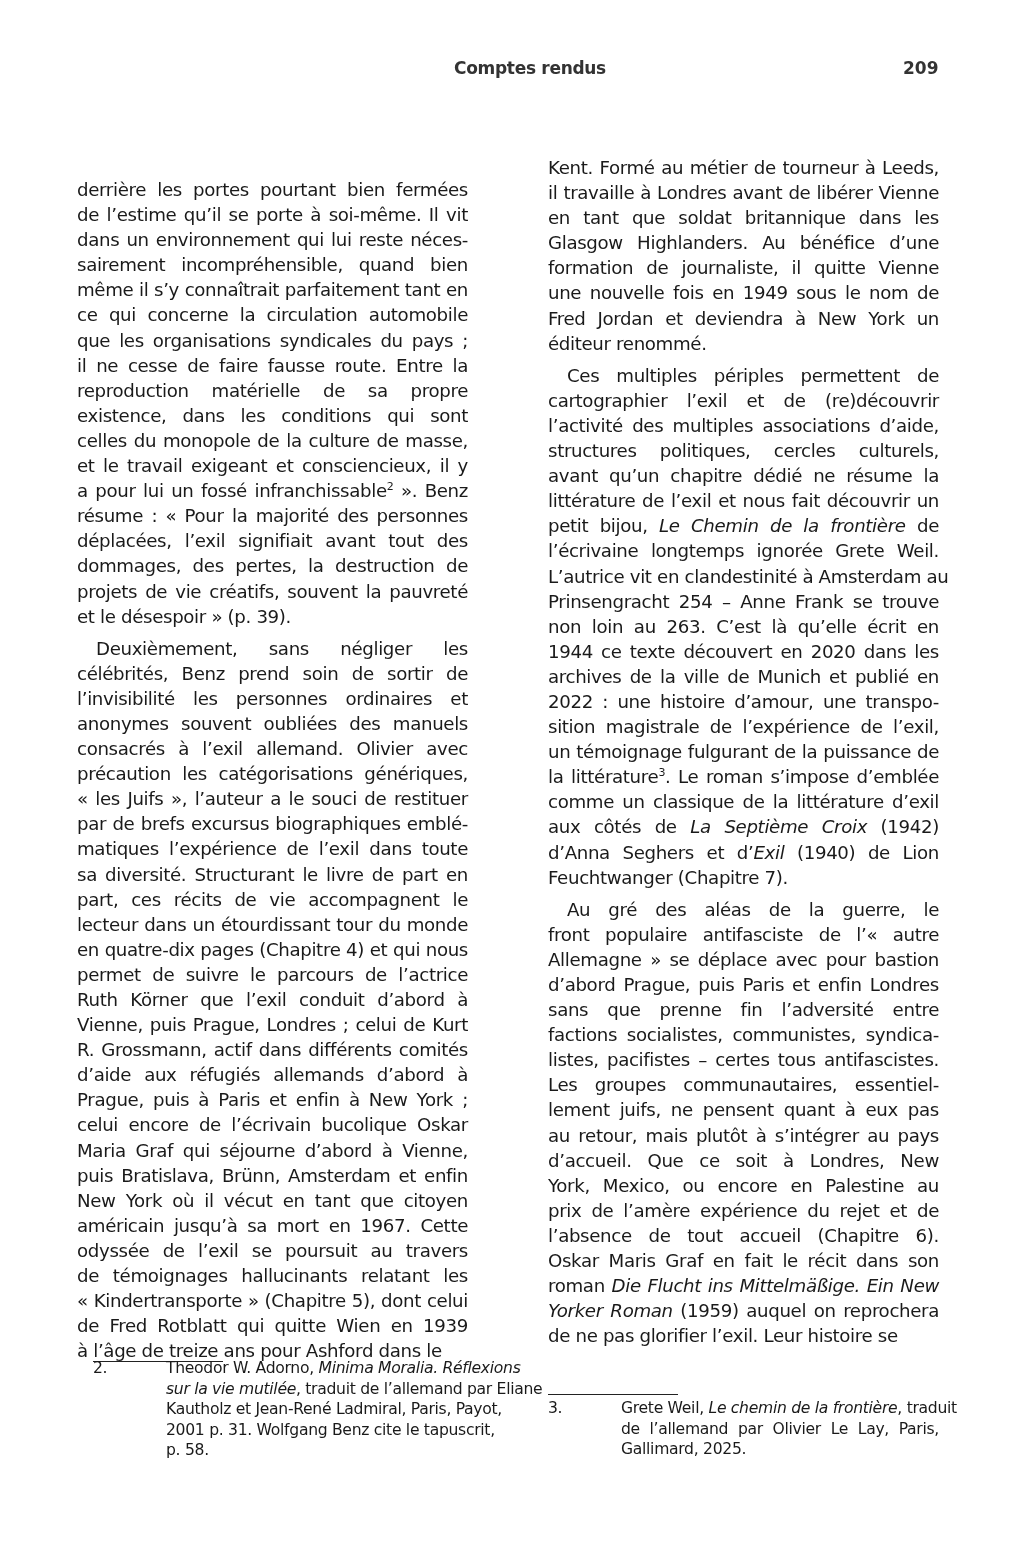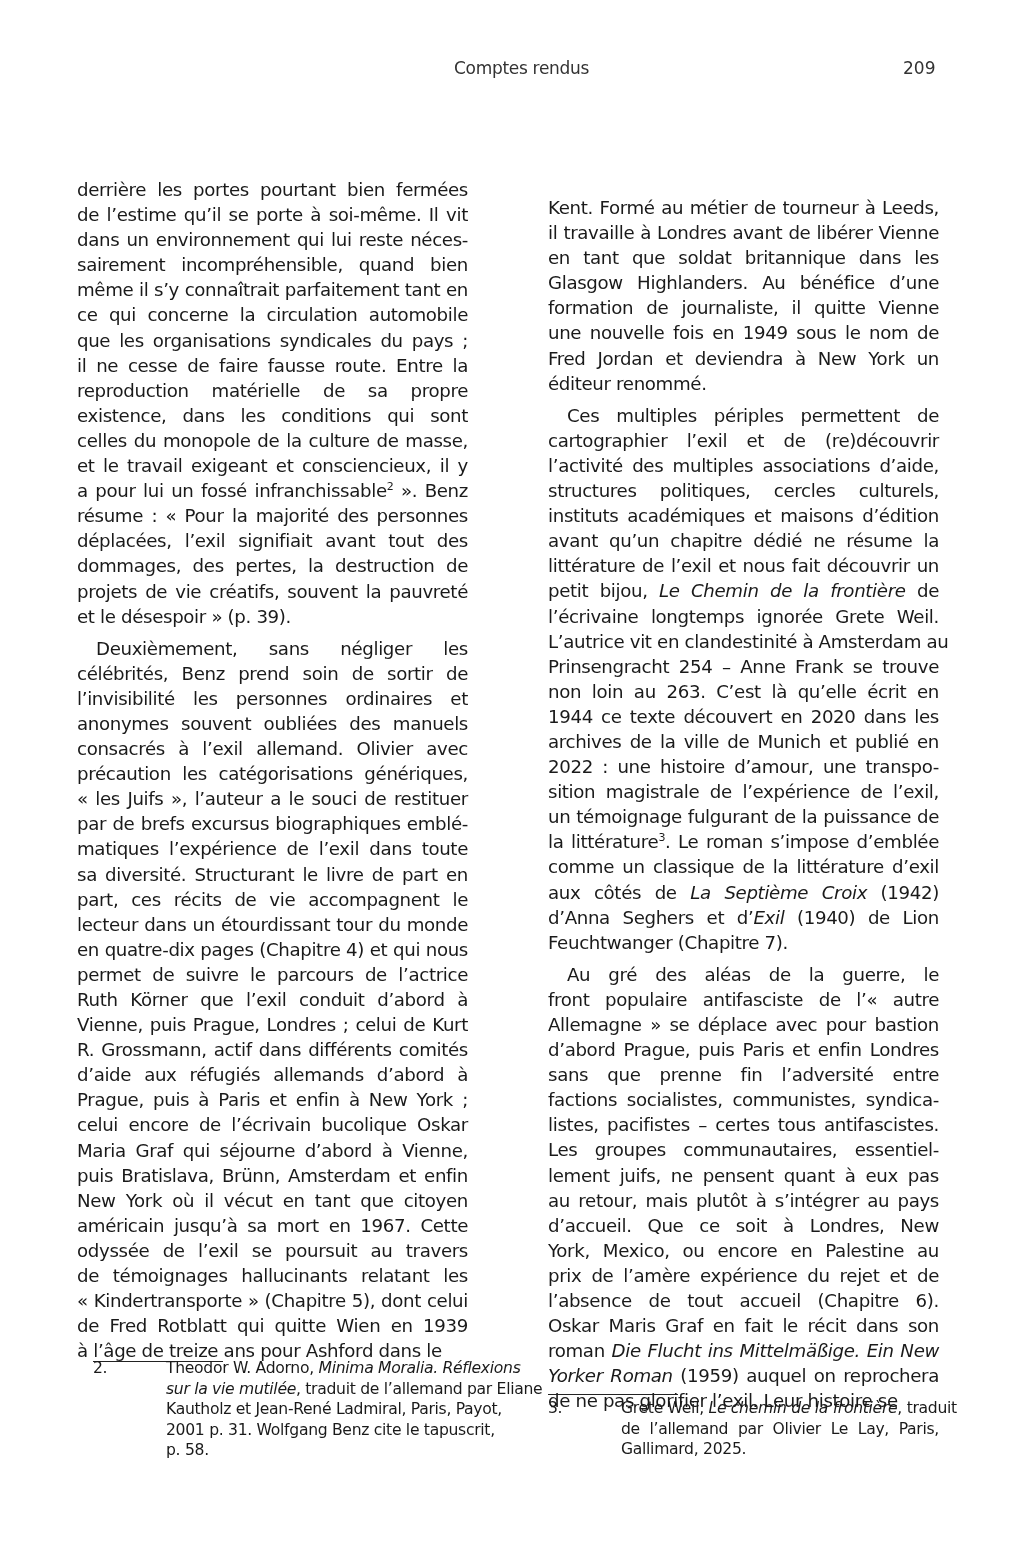"Comptes rendus" .running-head { font-weight: none -> bold }
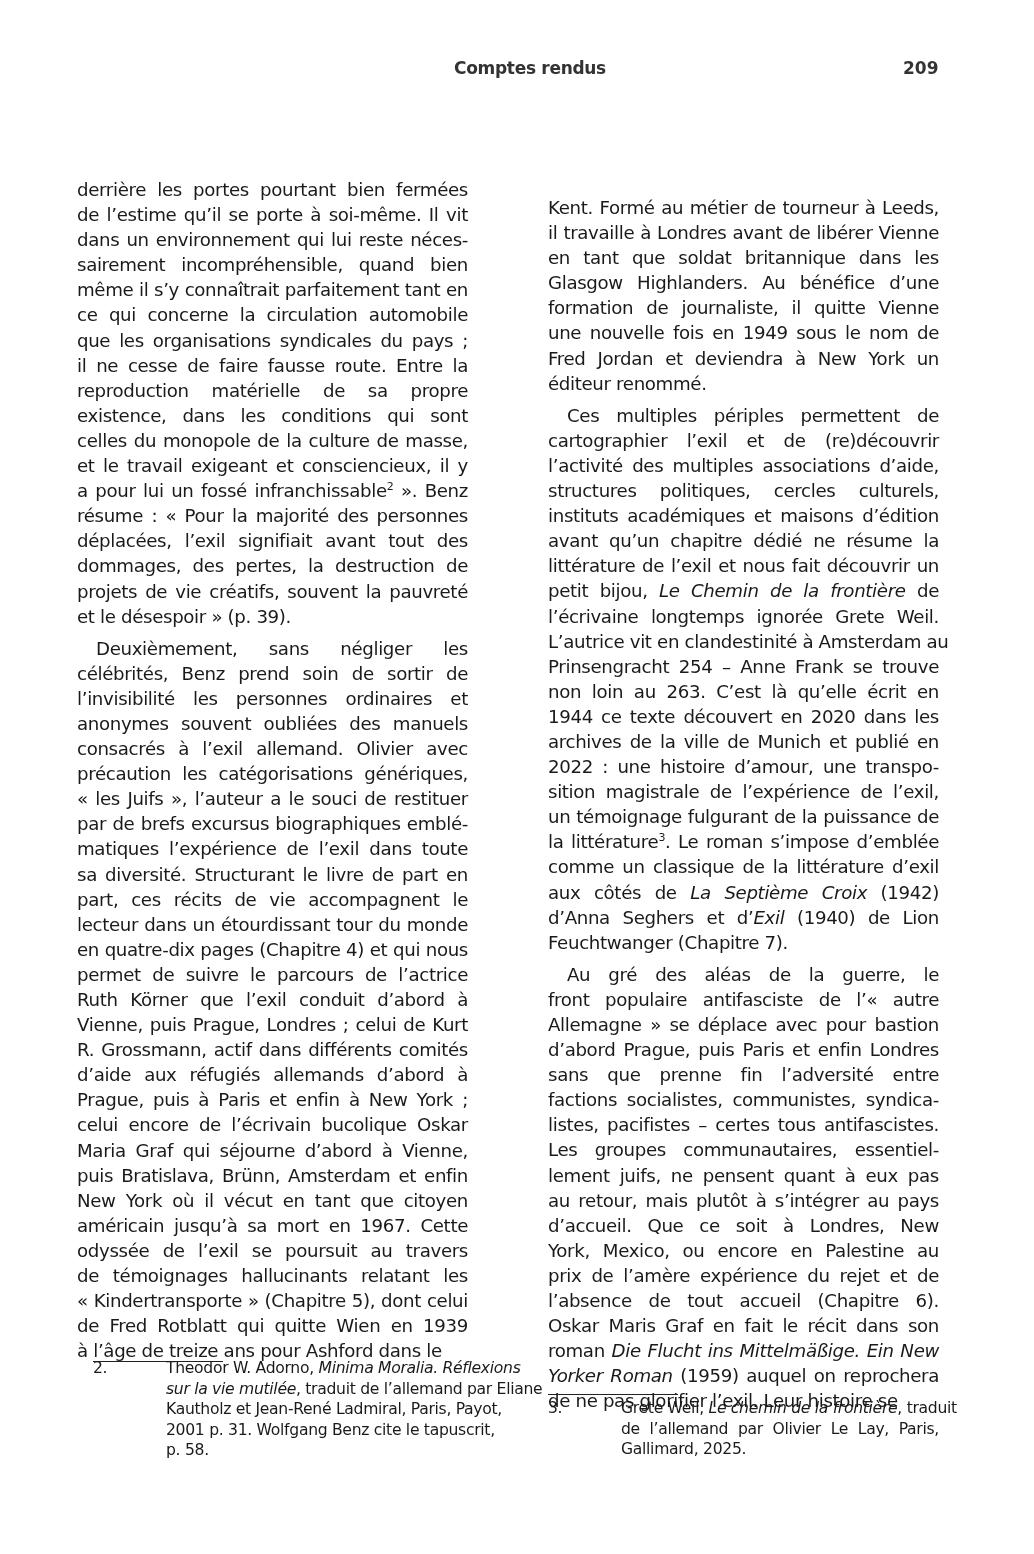"Kent. Formé au métier de" .col-right { margin-top: 40px -> none }
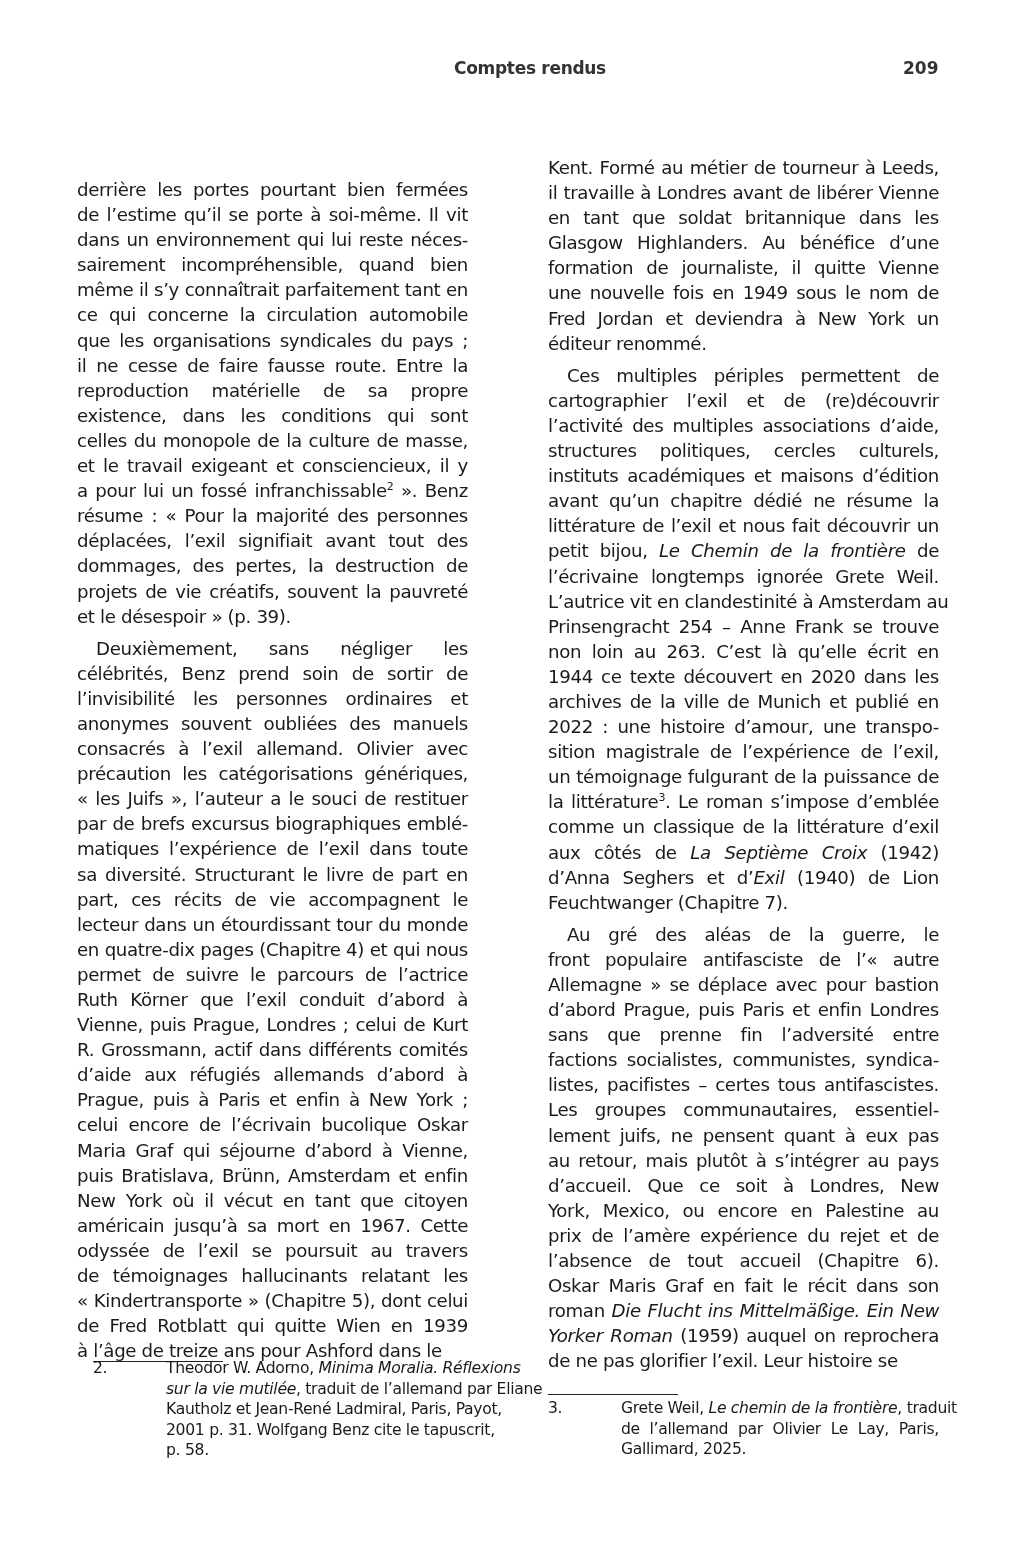"instituts académiques et maisons" span.line { html: <span><span>instituts académiques et maisons d’édition</span></span> -> none }
